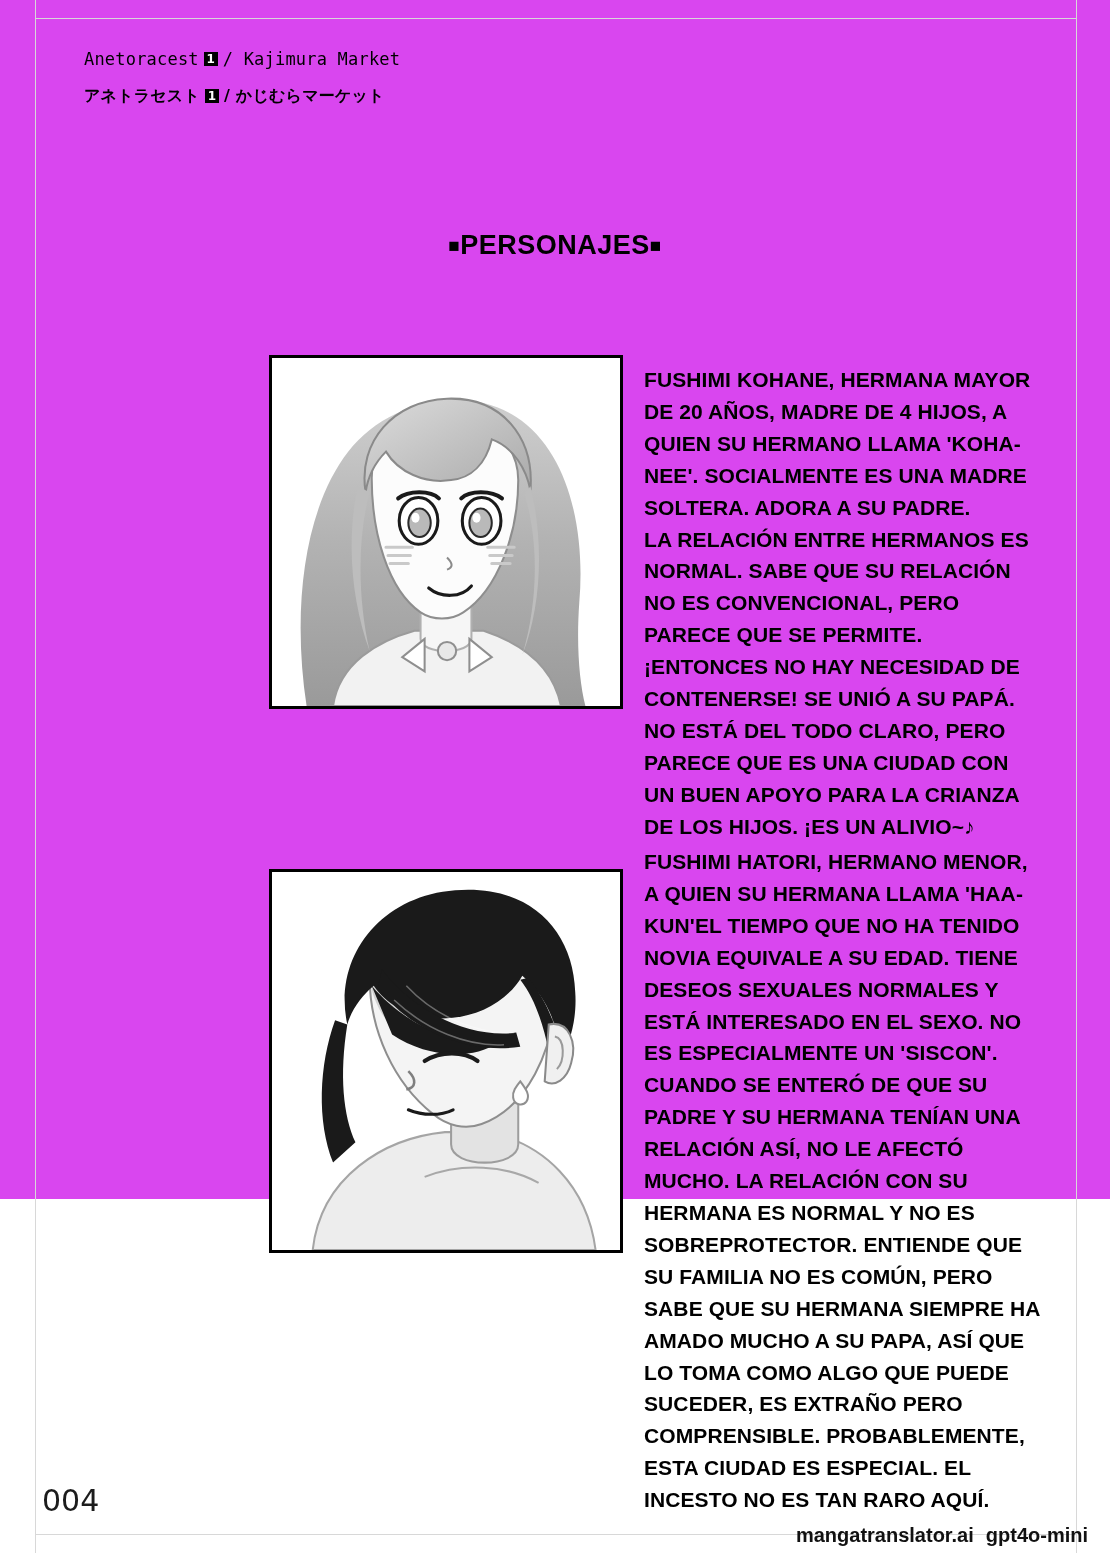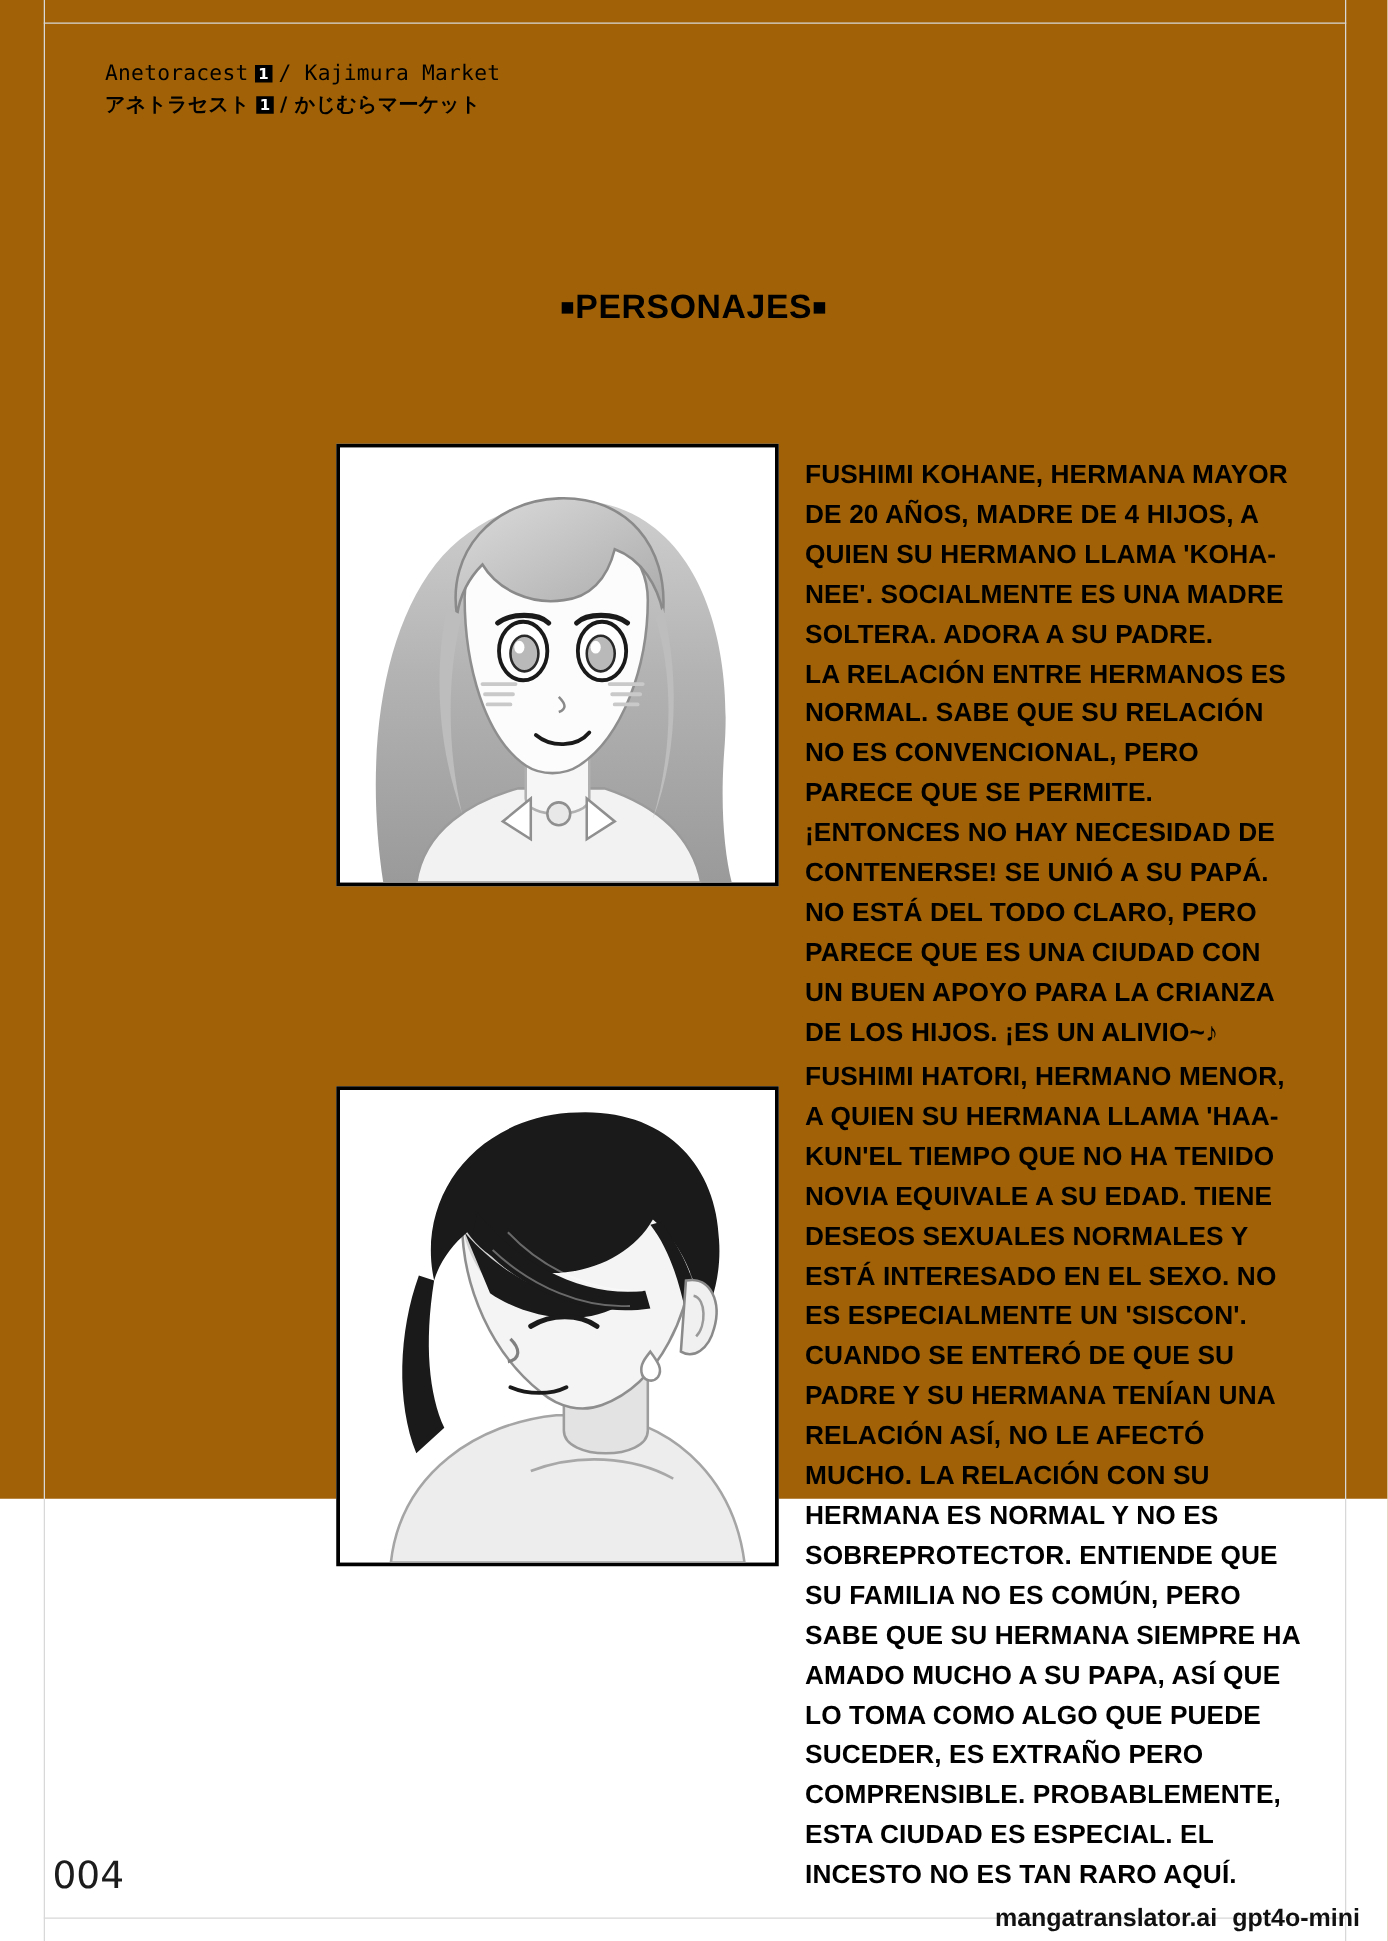"Anetoracest" .page { background: #a16207 -> #d946ef }
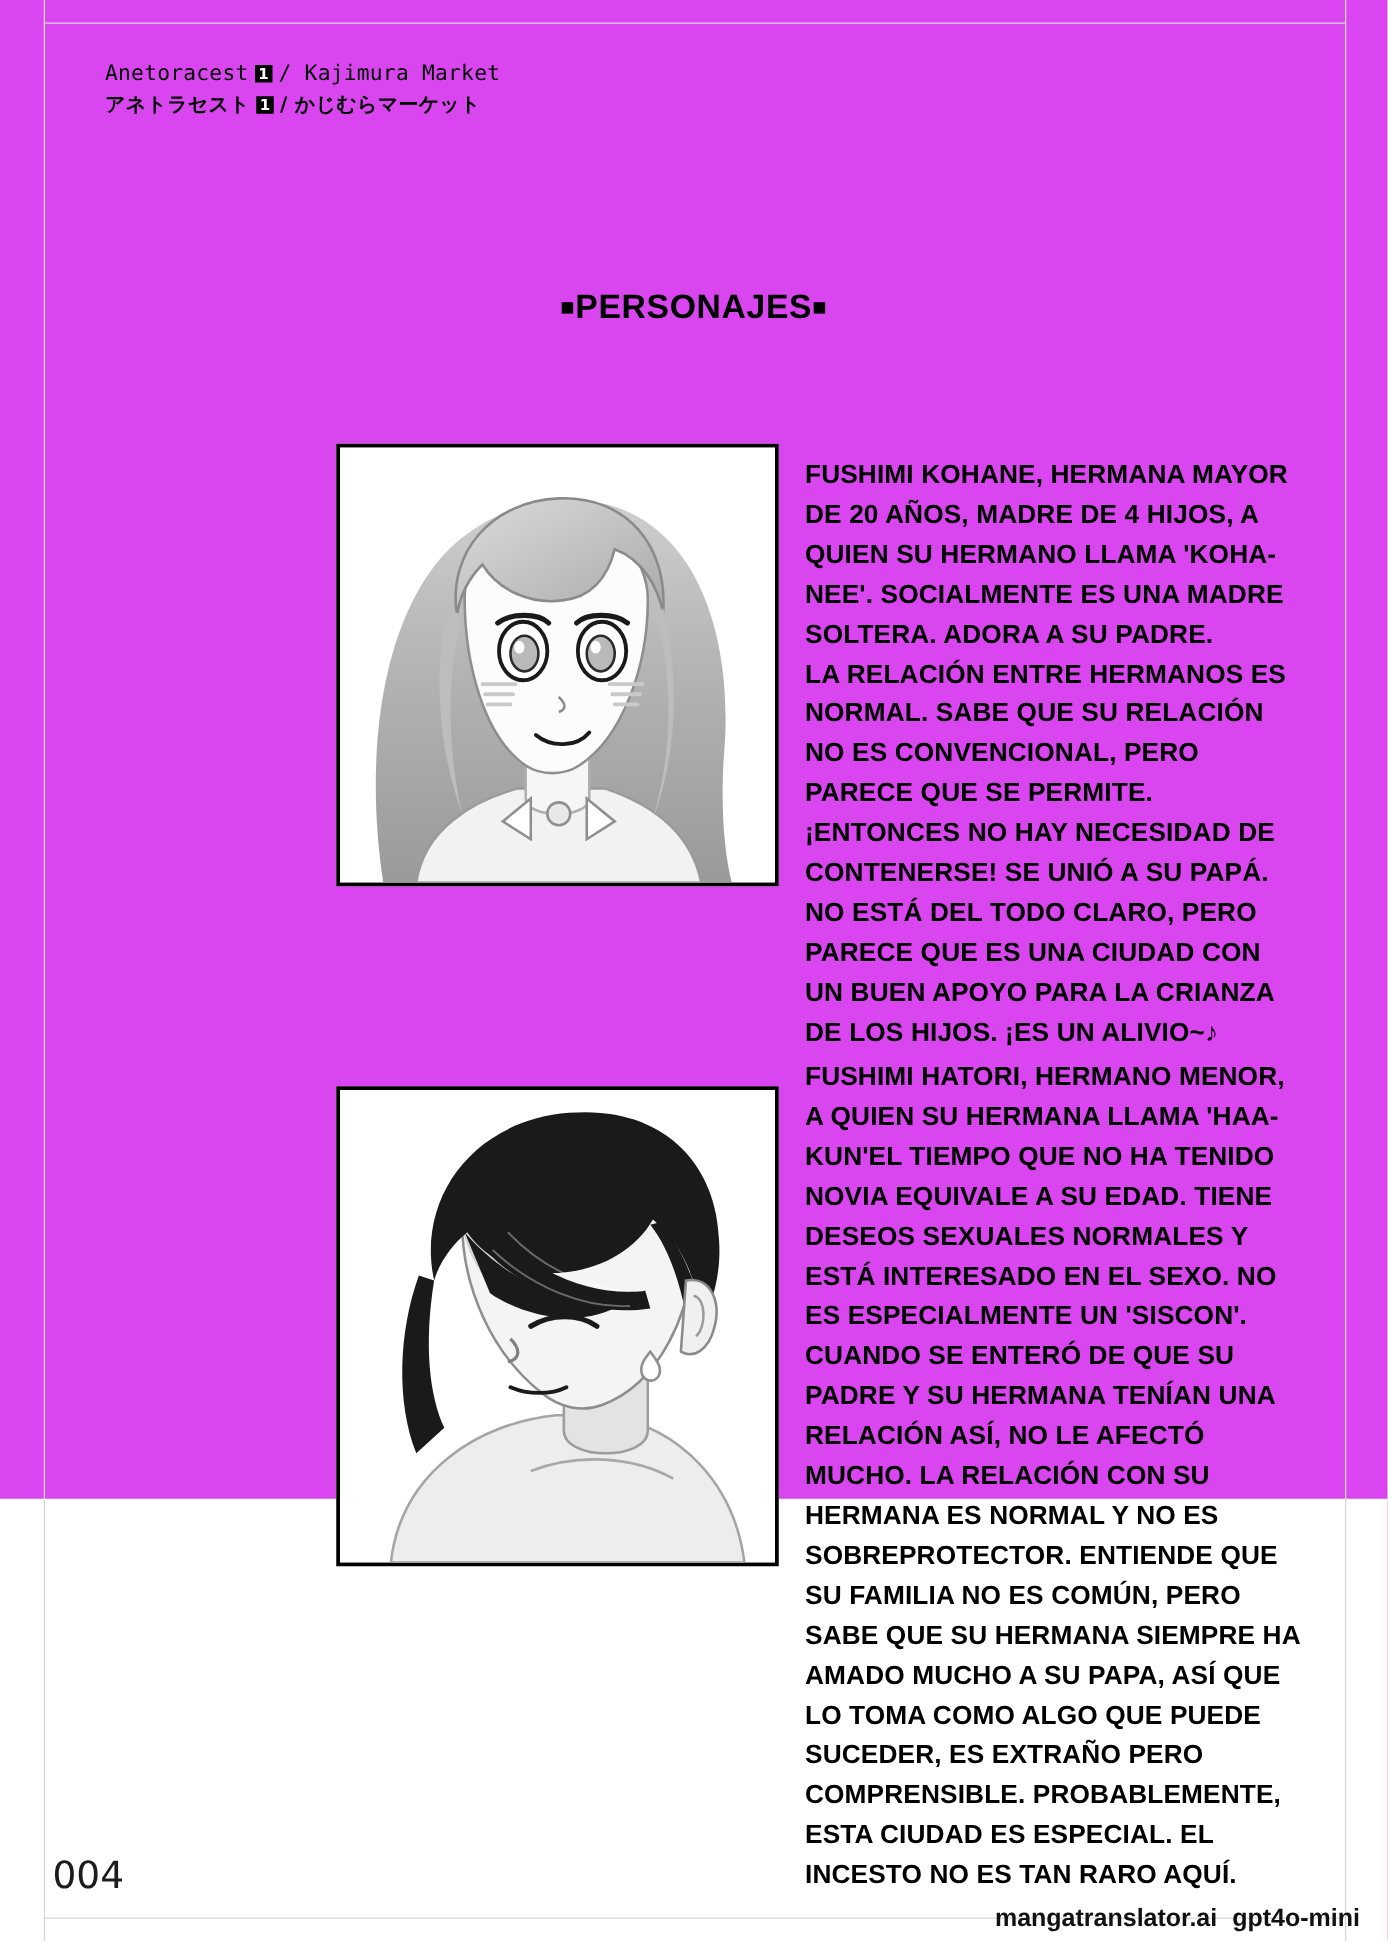"アネトラセスト" .header-line.jp { margin-top: 2px -> 14px }
